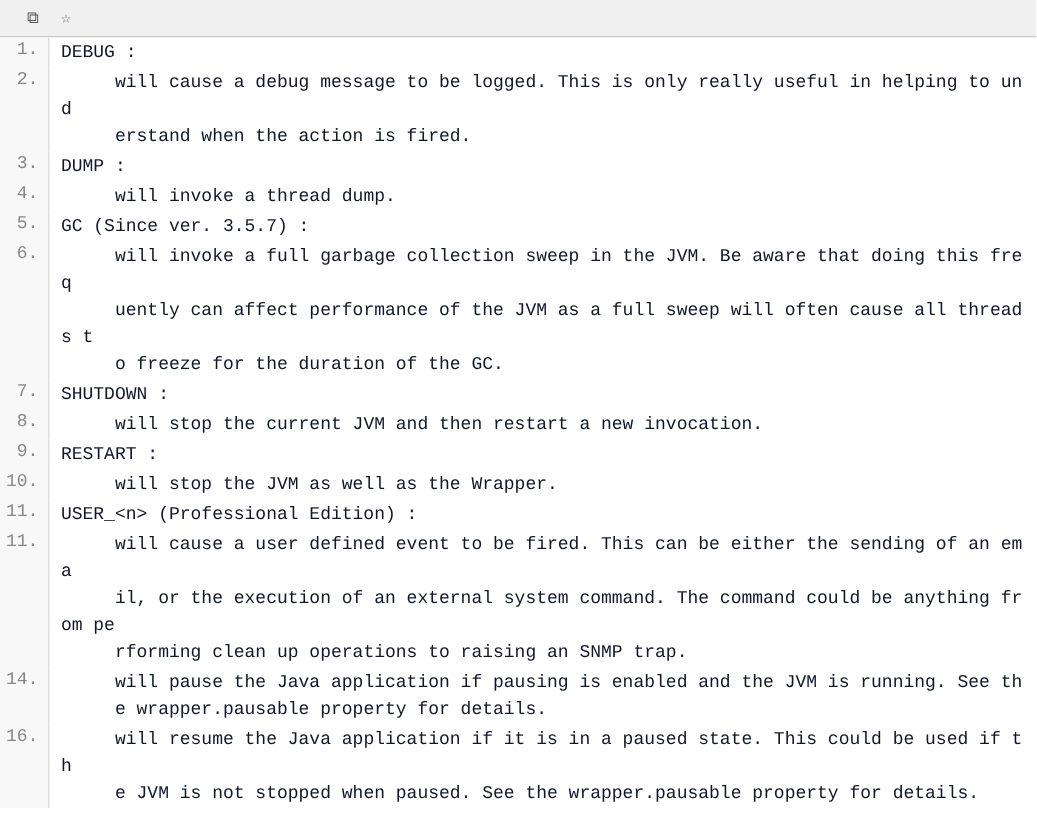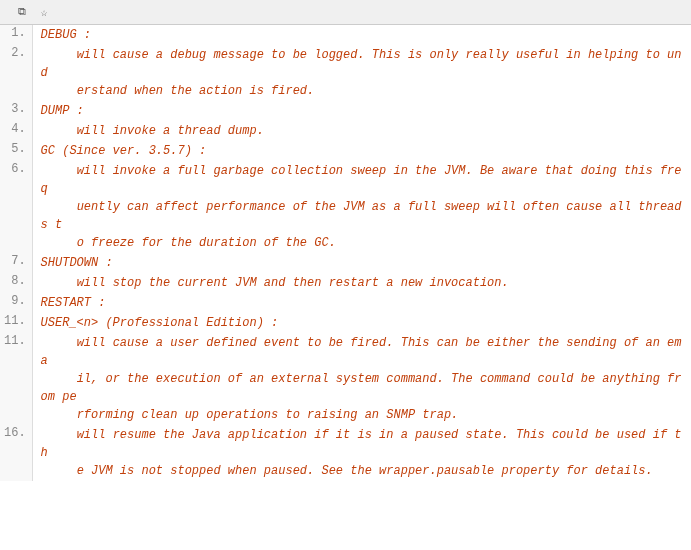"DEBUG :" td.line-content { color: #c2410c -> #0f172a; font-style: italic -> none }
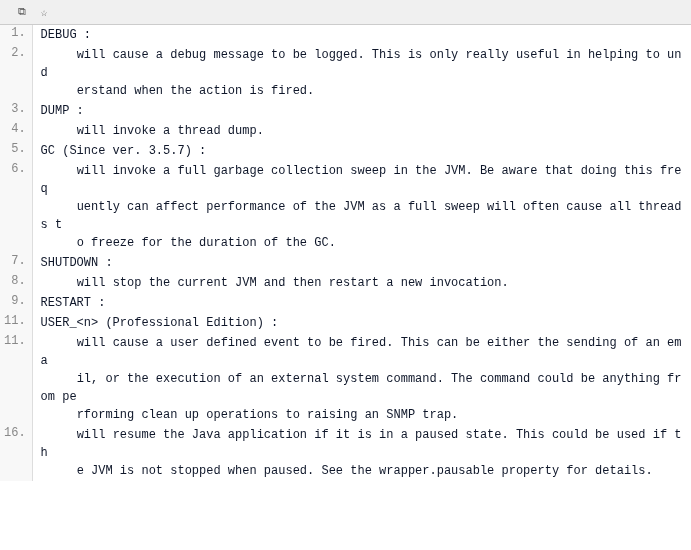"10." tr { html: none -> <tr> <td>10.</td> <td> will stop the JVM as well as the Wrapper.</td> </tr> }
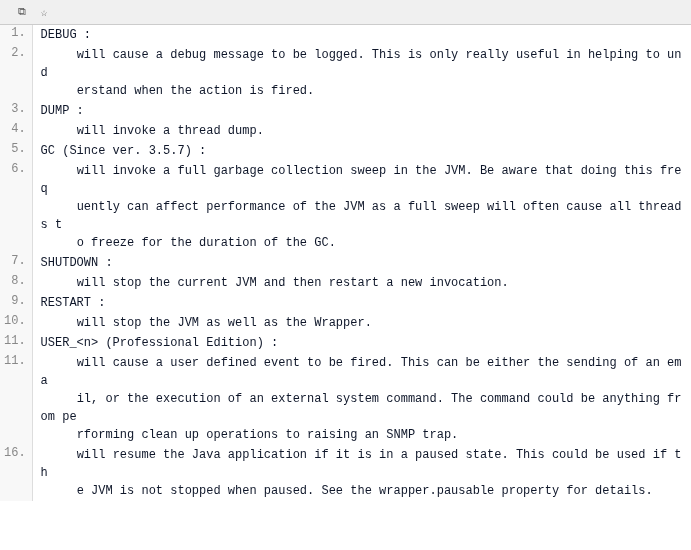"14." tr { html: none -> <tr> <td>14.</td> <td> will pause the Java application if pausing is enabled and the JVM is running. See th e wrapper.pausable property for details.</td> </tr> }
